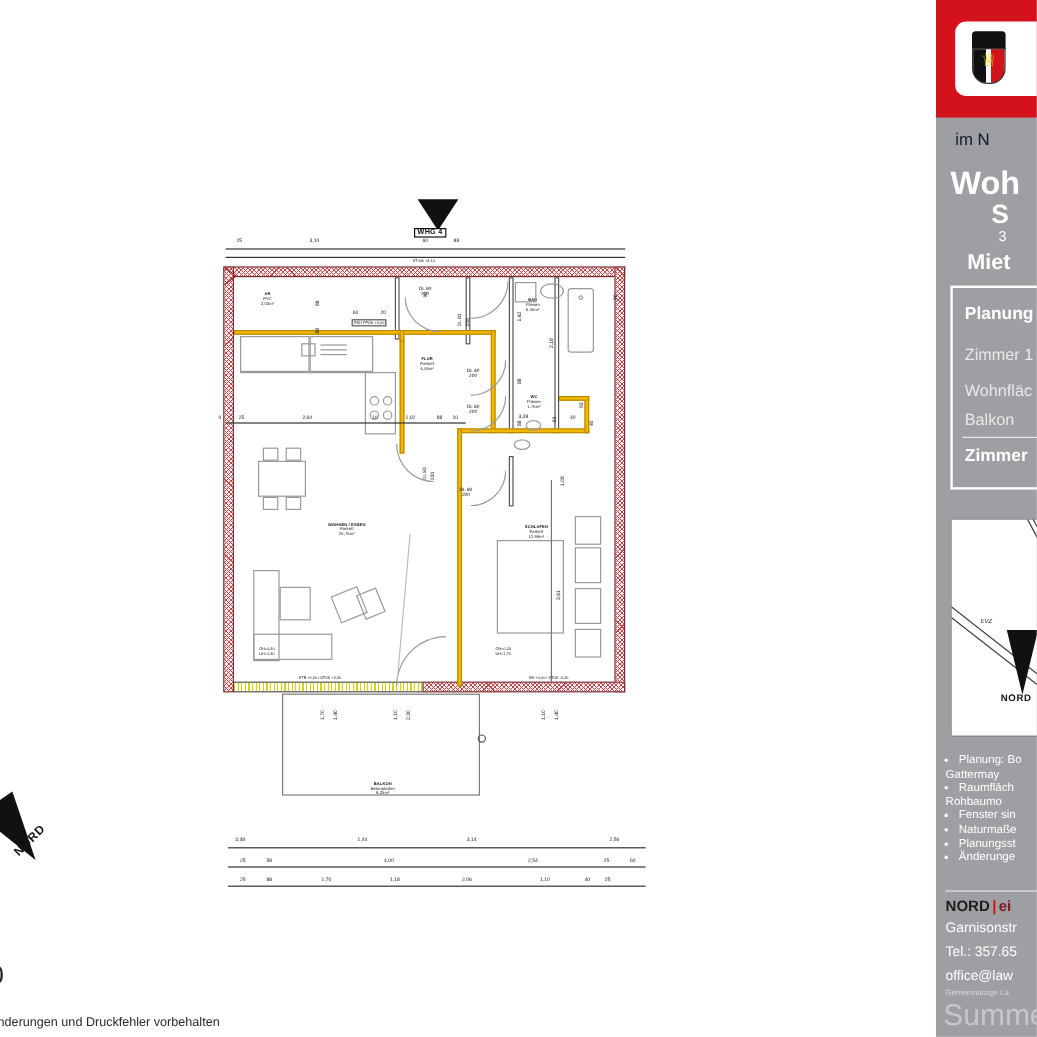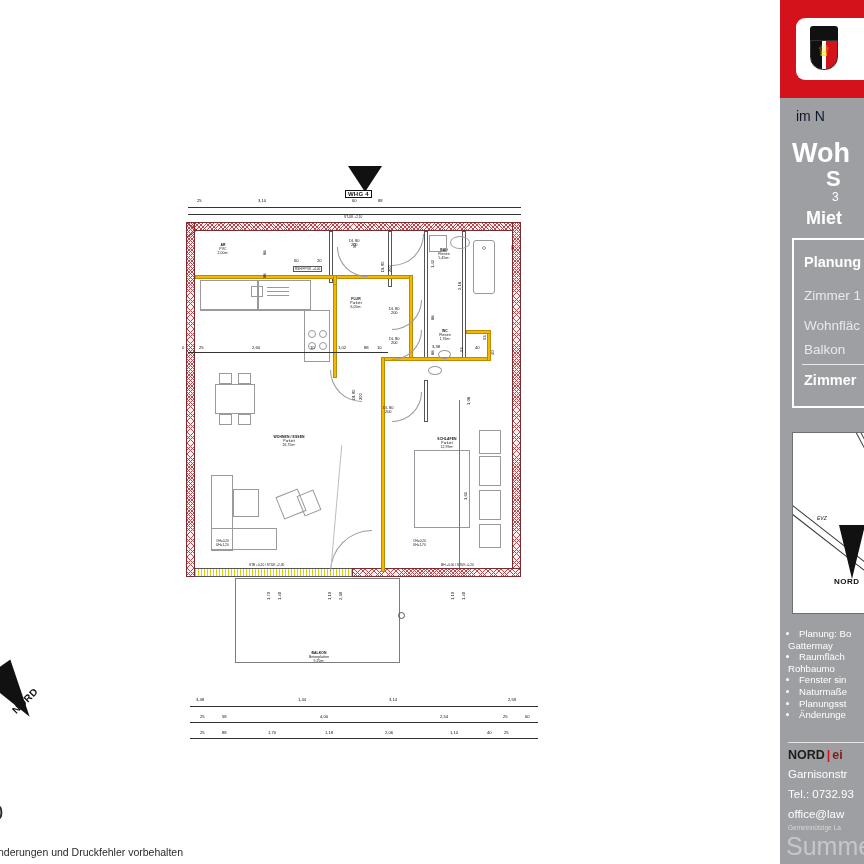"Tel.: 0732.93" div.addr { text: 0732.93 -> 357.65 }
